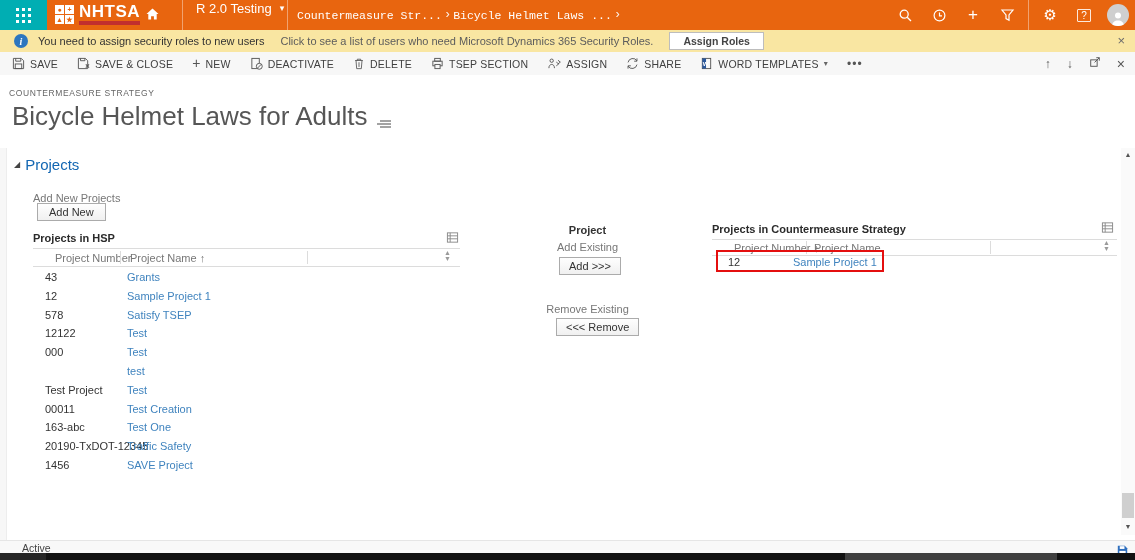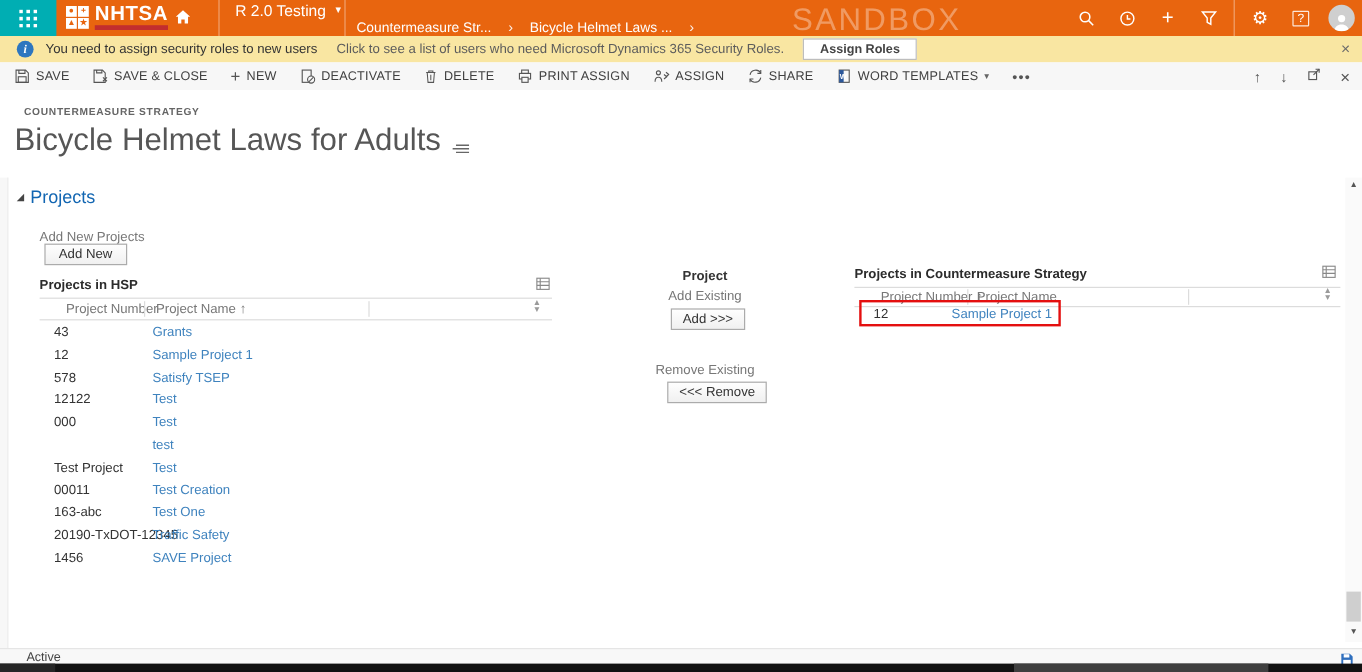"Countermeasure Str..." .crumbs { align-items: flex-end -> center; font-family: none -> Liberation Mono, monospace; gap: 14px -> 2px }
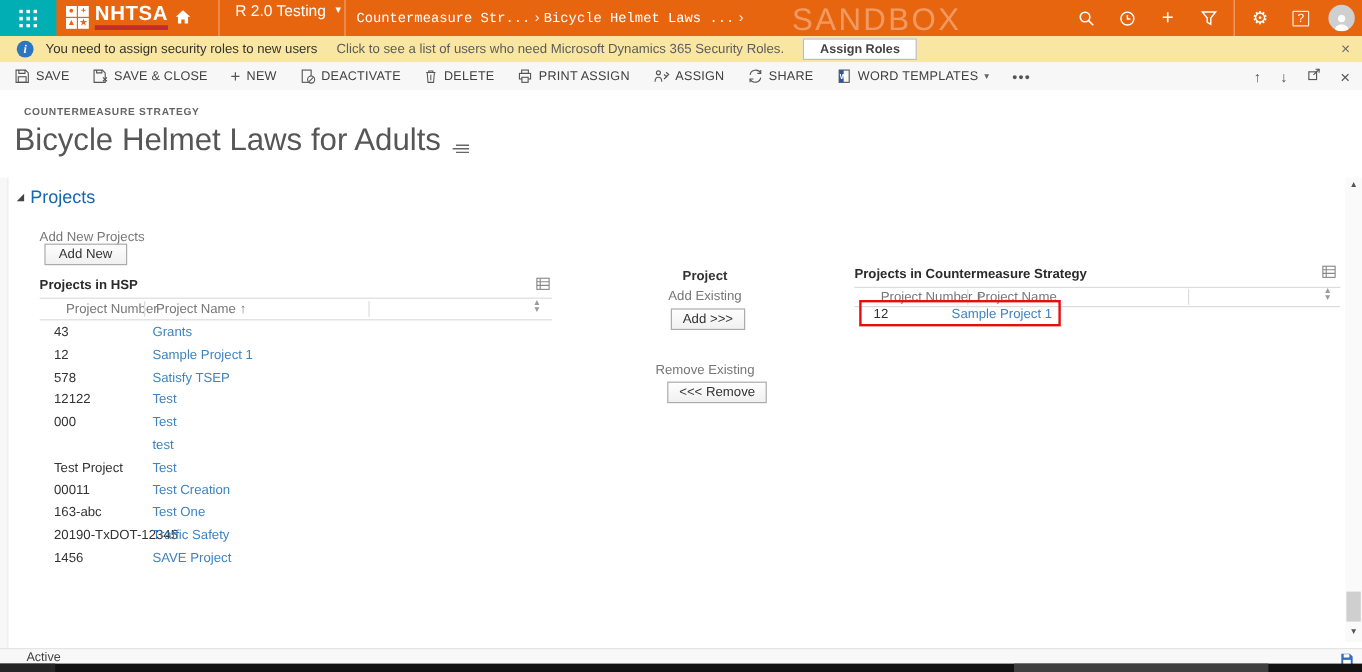"SANDBOX" span.sandbox { html: <span>SANDBOX</span> -> none }
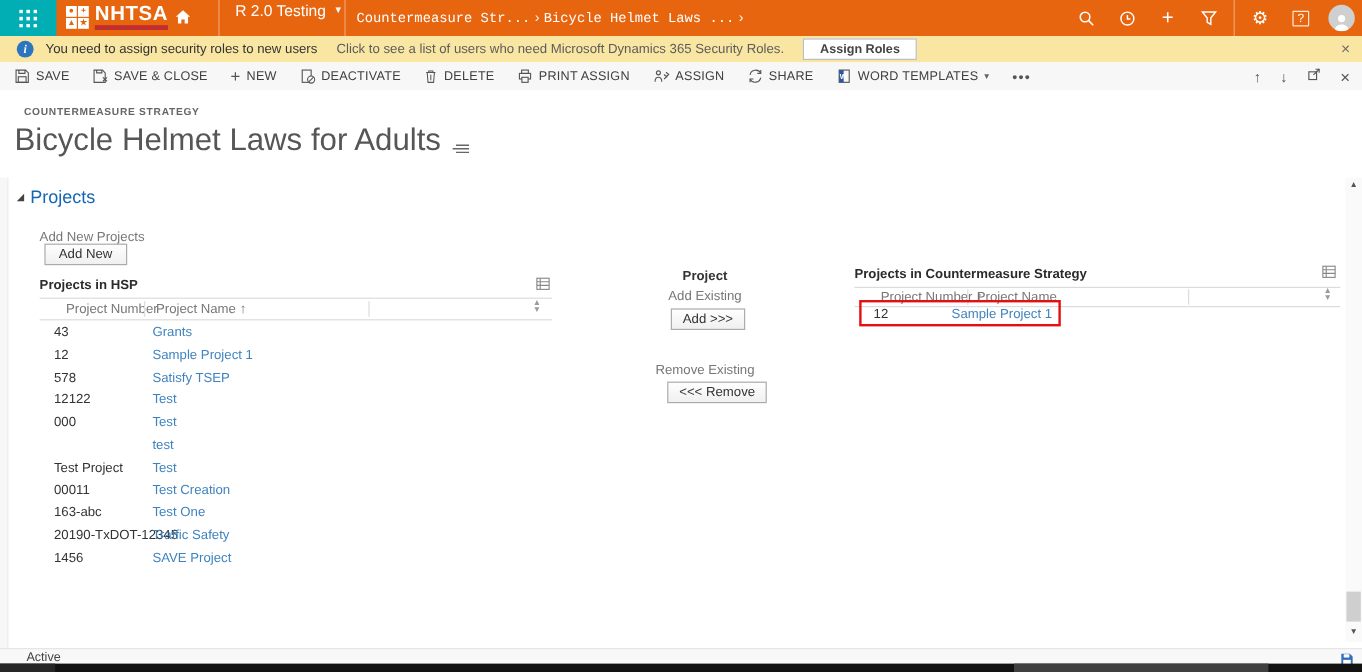"PRINT ASSIGN" span { text: PRINT ASSIGN -> TSEP SECTION }
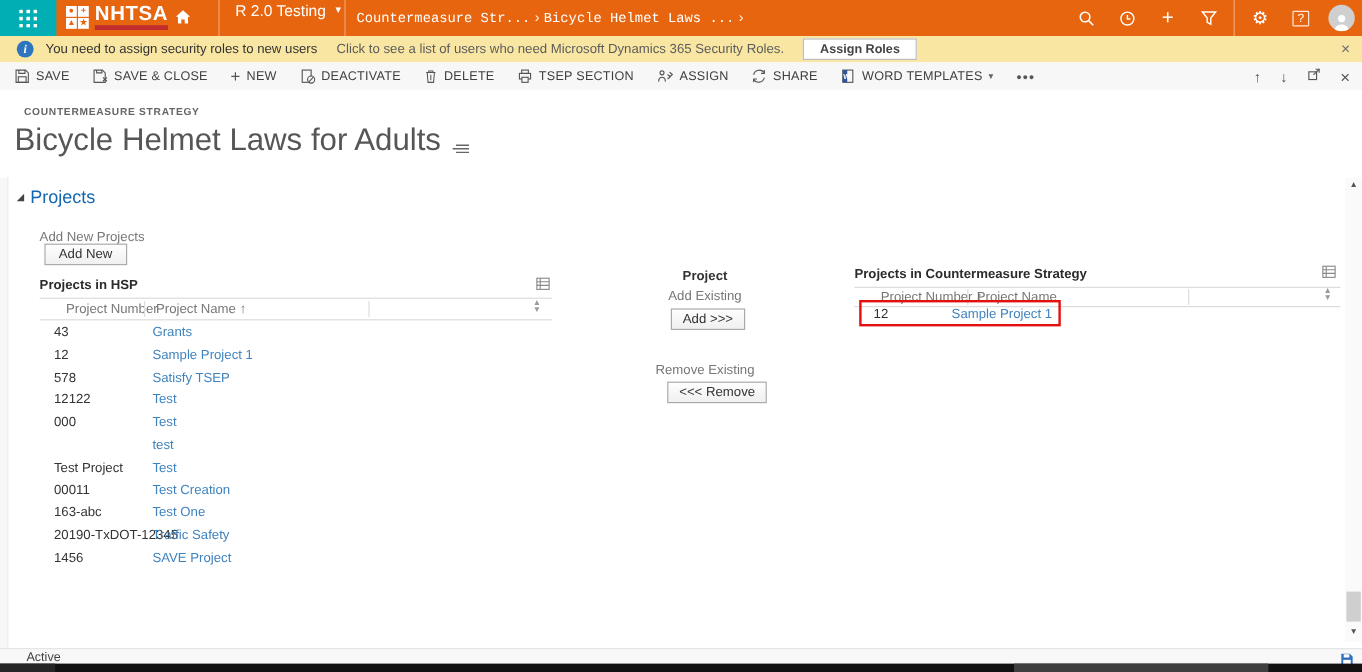"COUNTERMEASURE STRATEGY" .entity-label { font-weight: bold -> none; left: 20px -> 9px }
